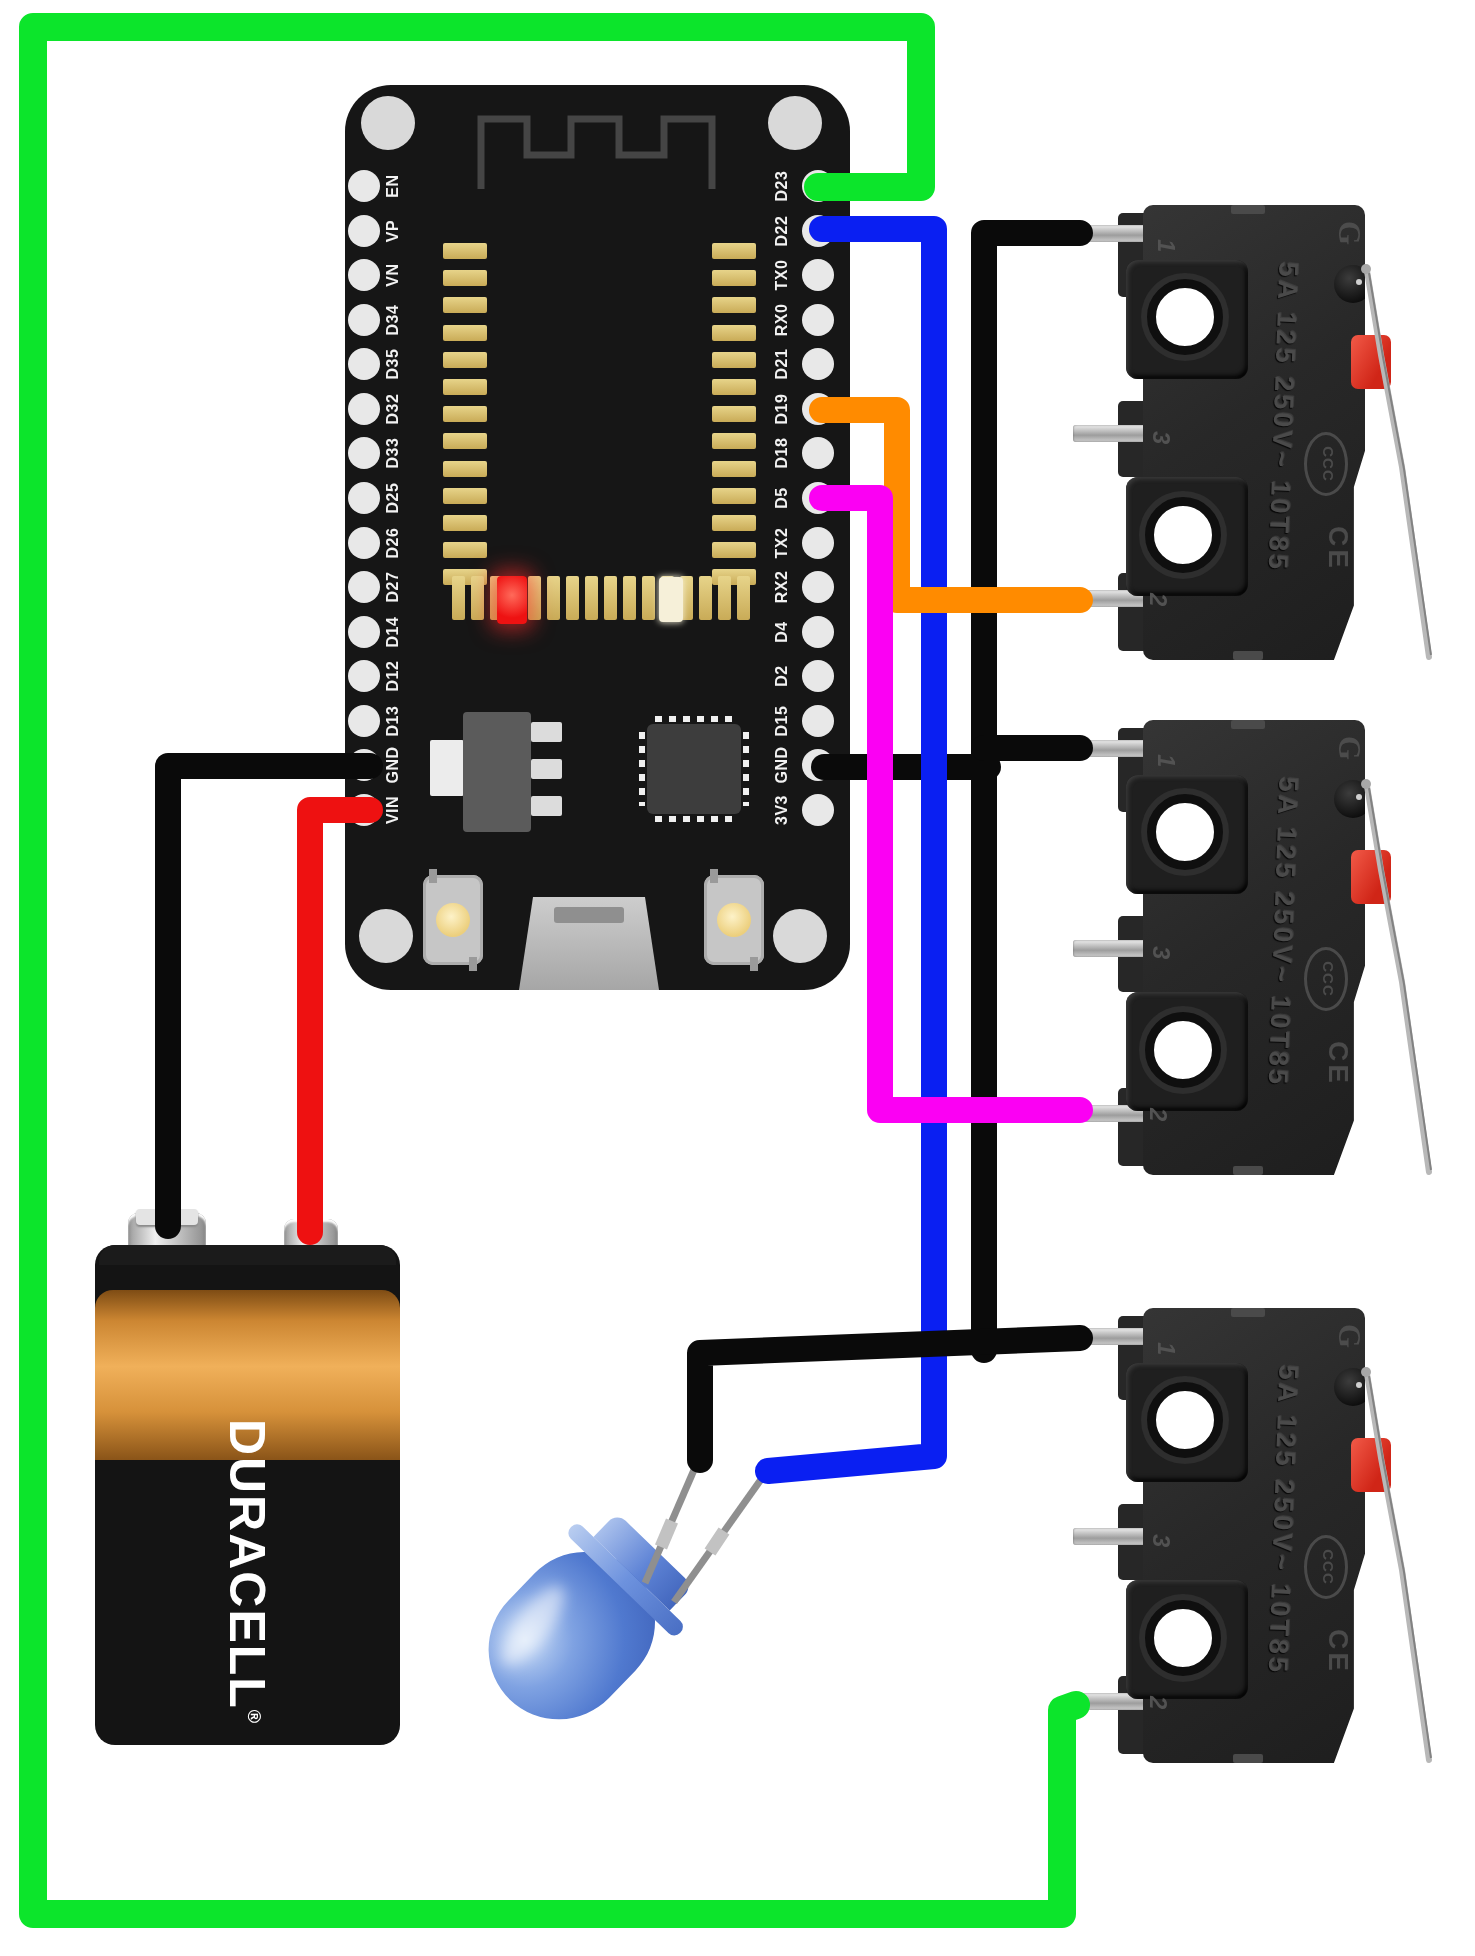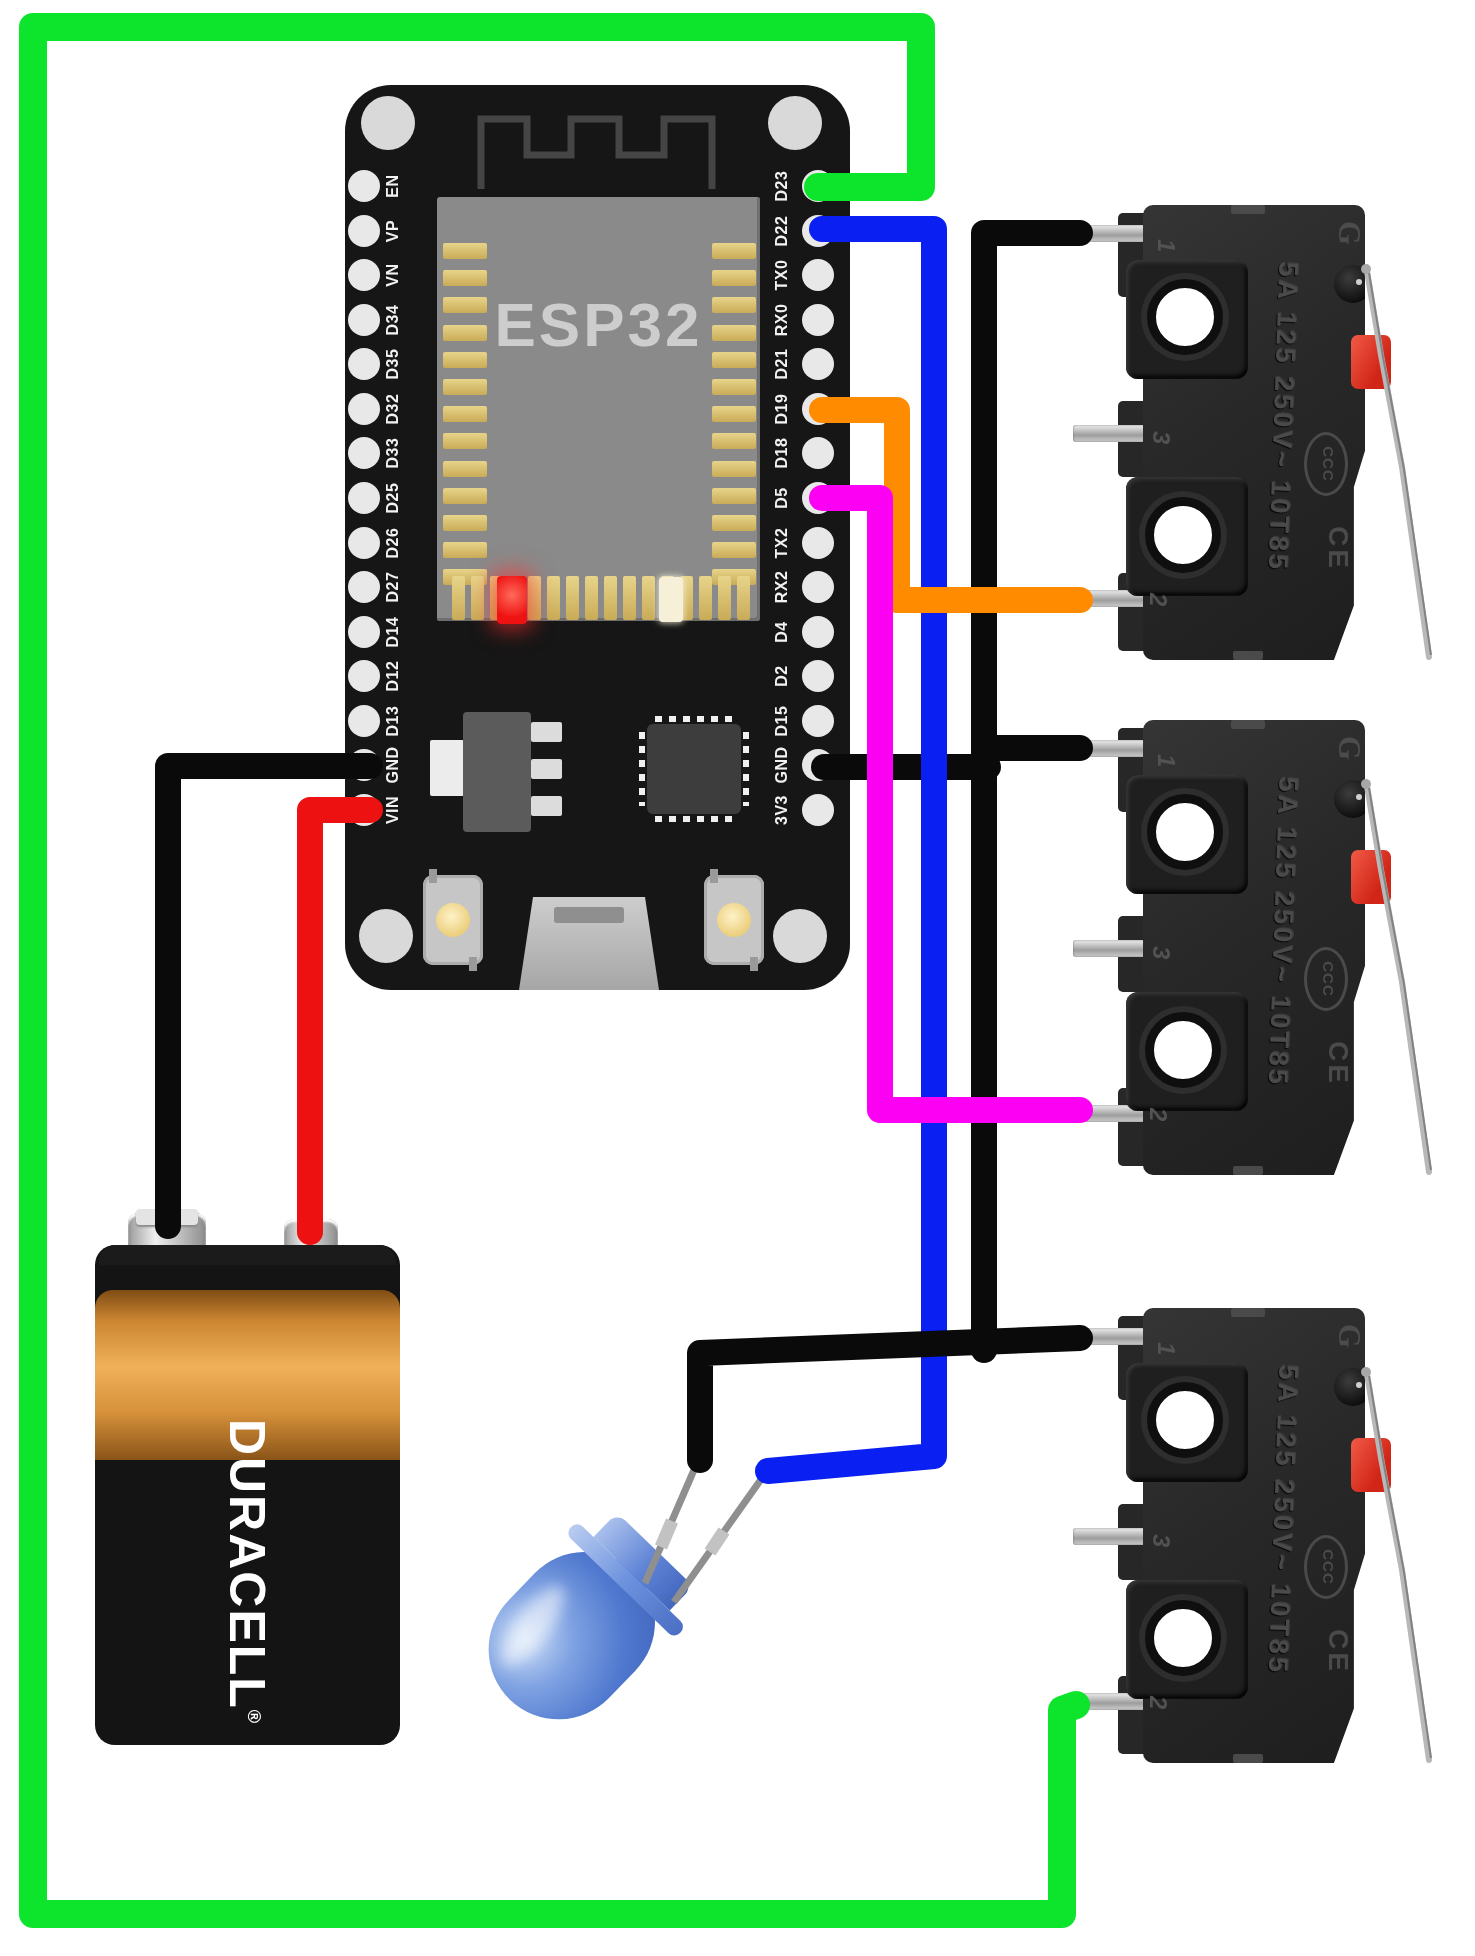"ESP32" div { html: <div> <div>ESP32</div> </div> -> none }
